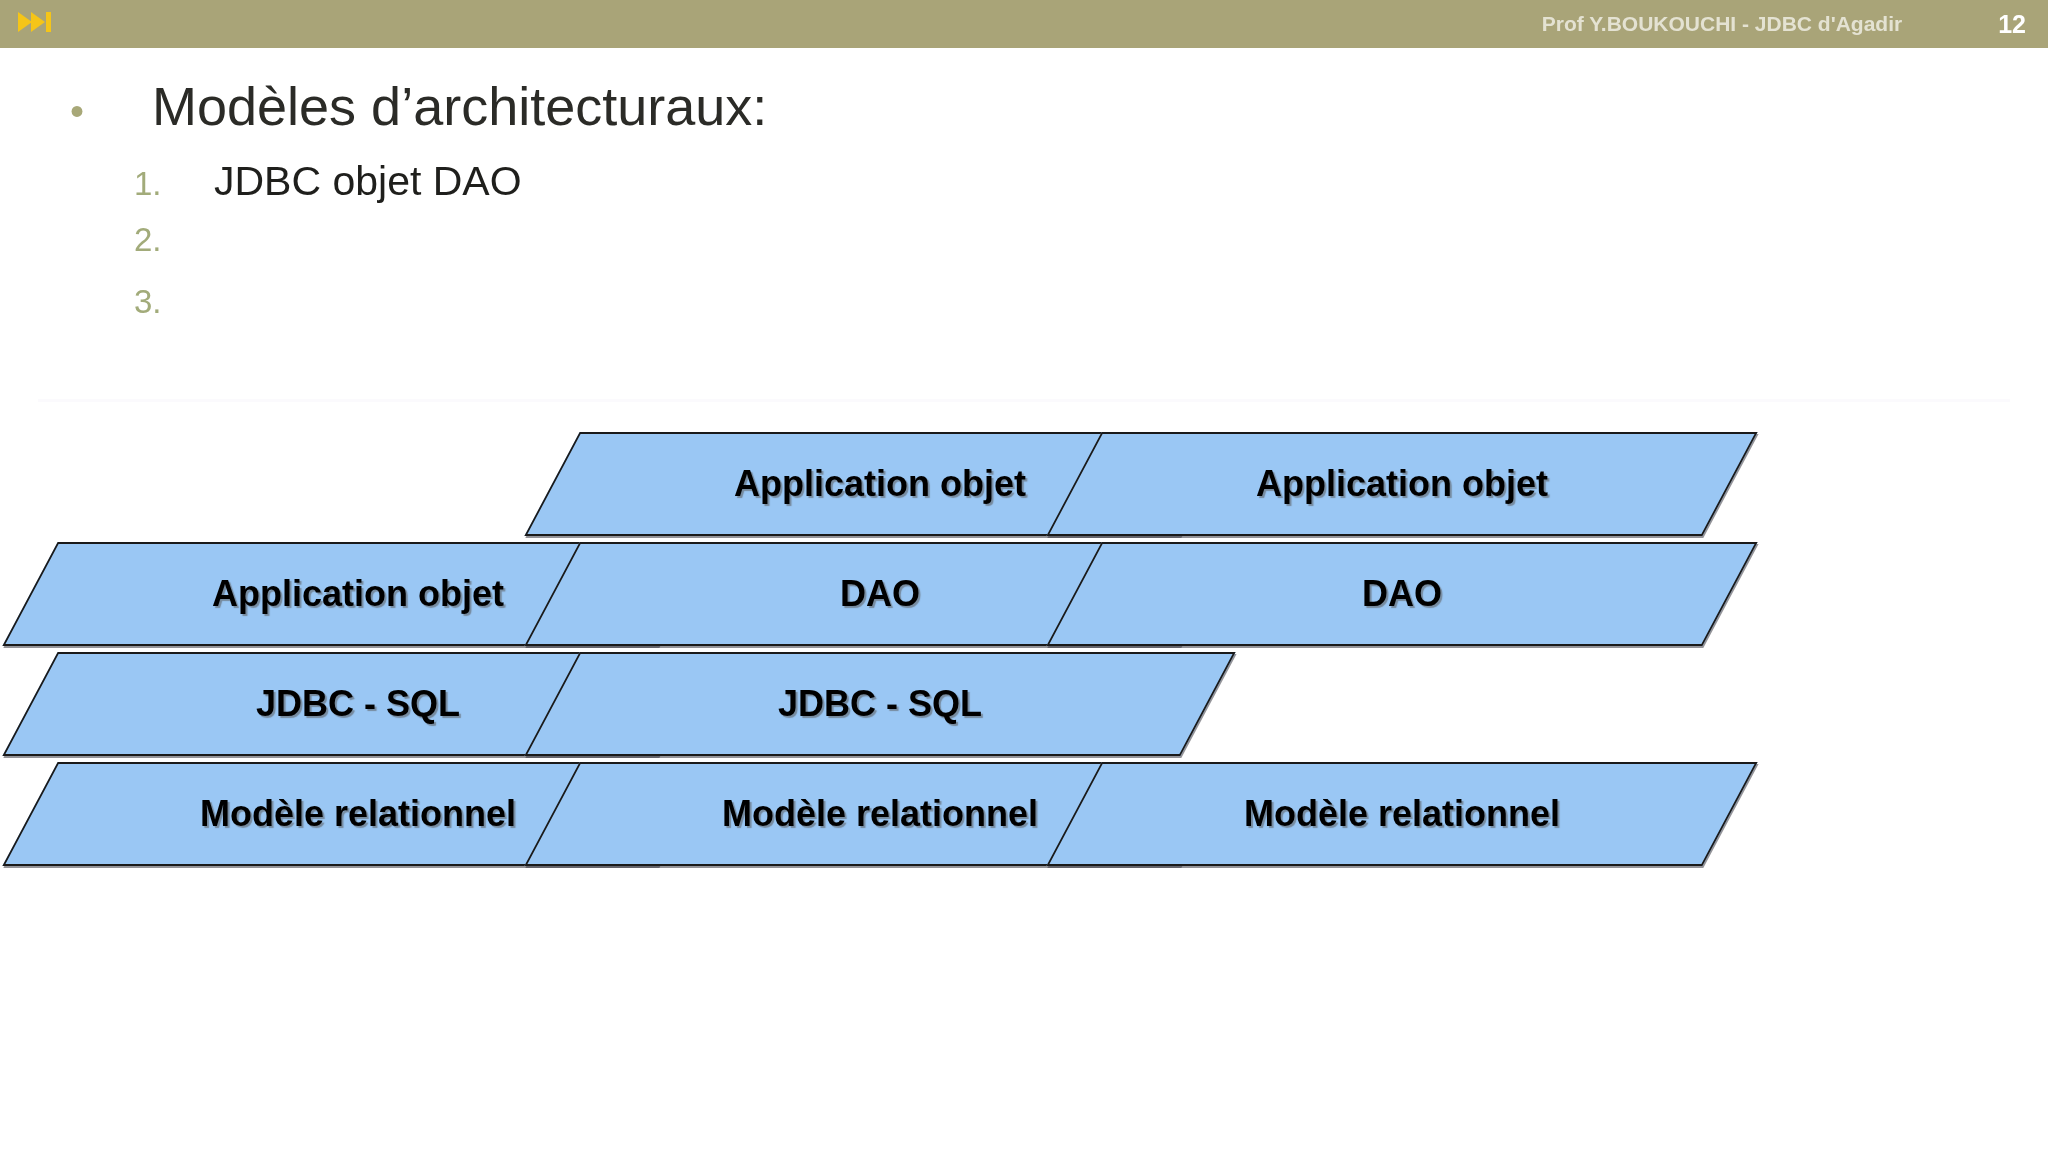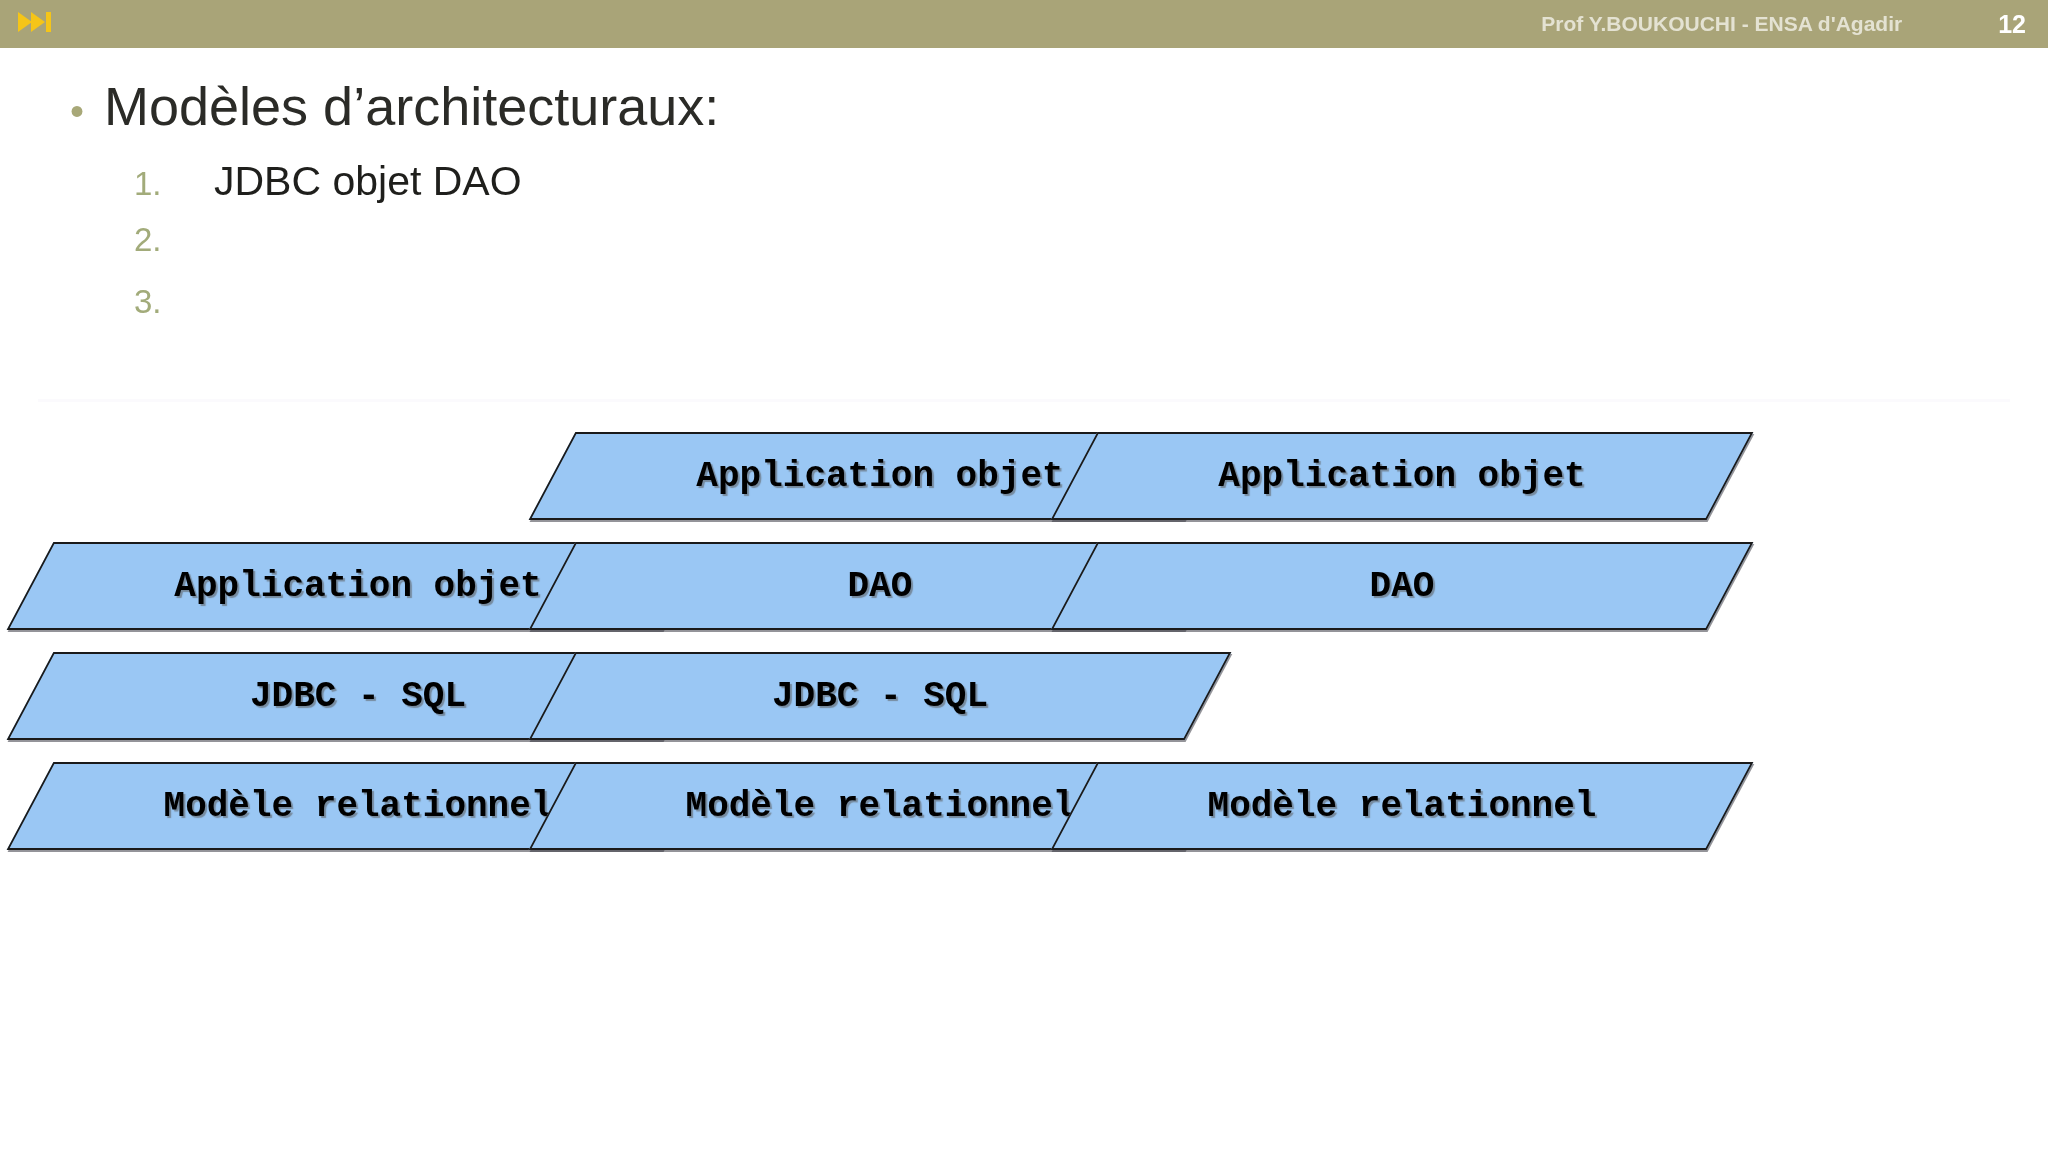"Prof Y.BOUKOUCHI - ENSA d'Agadir" span { text: ENSA -> JDBC }
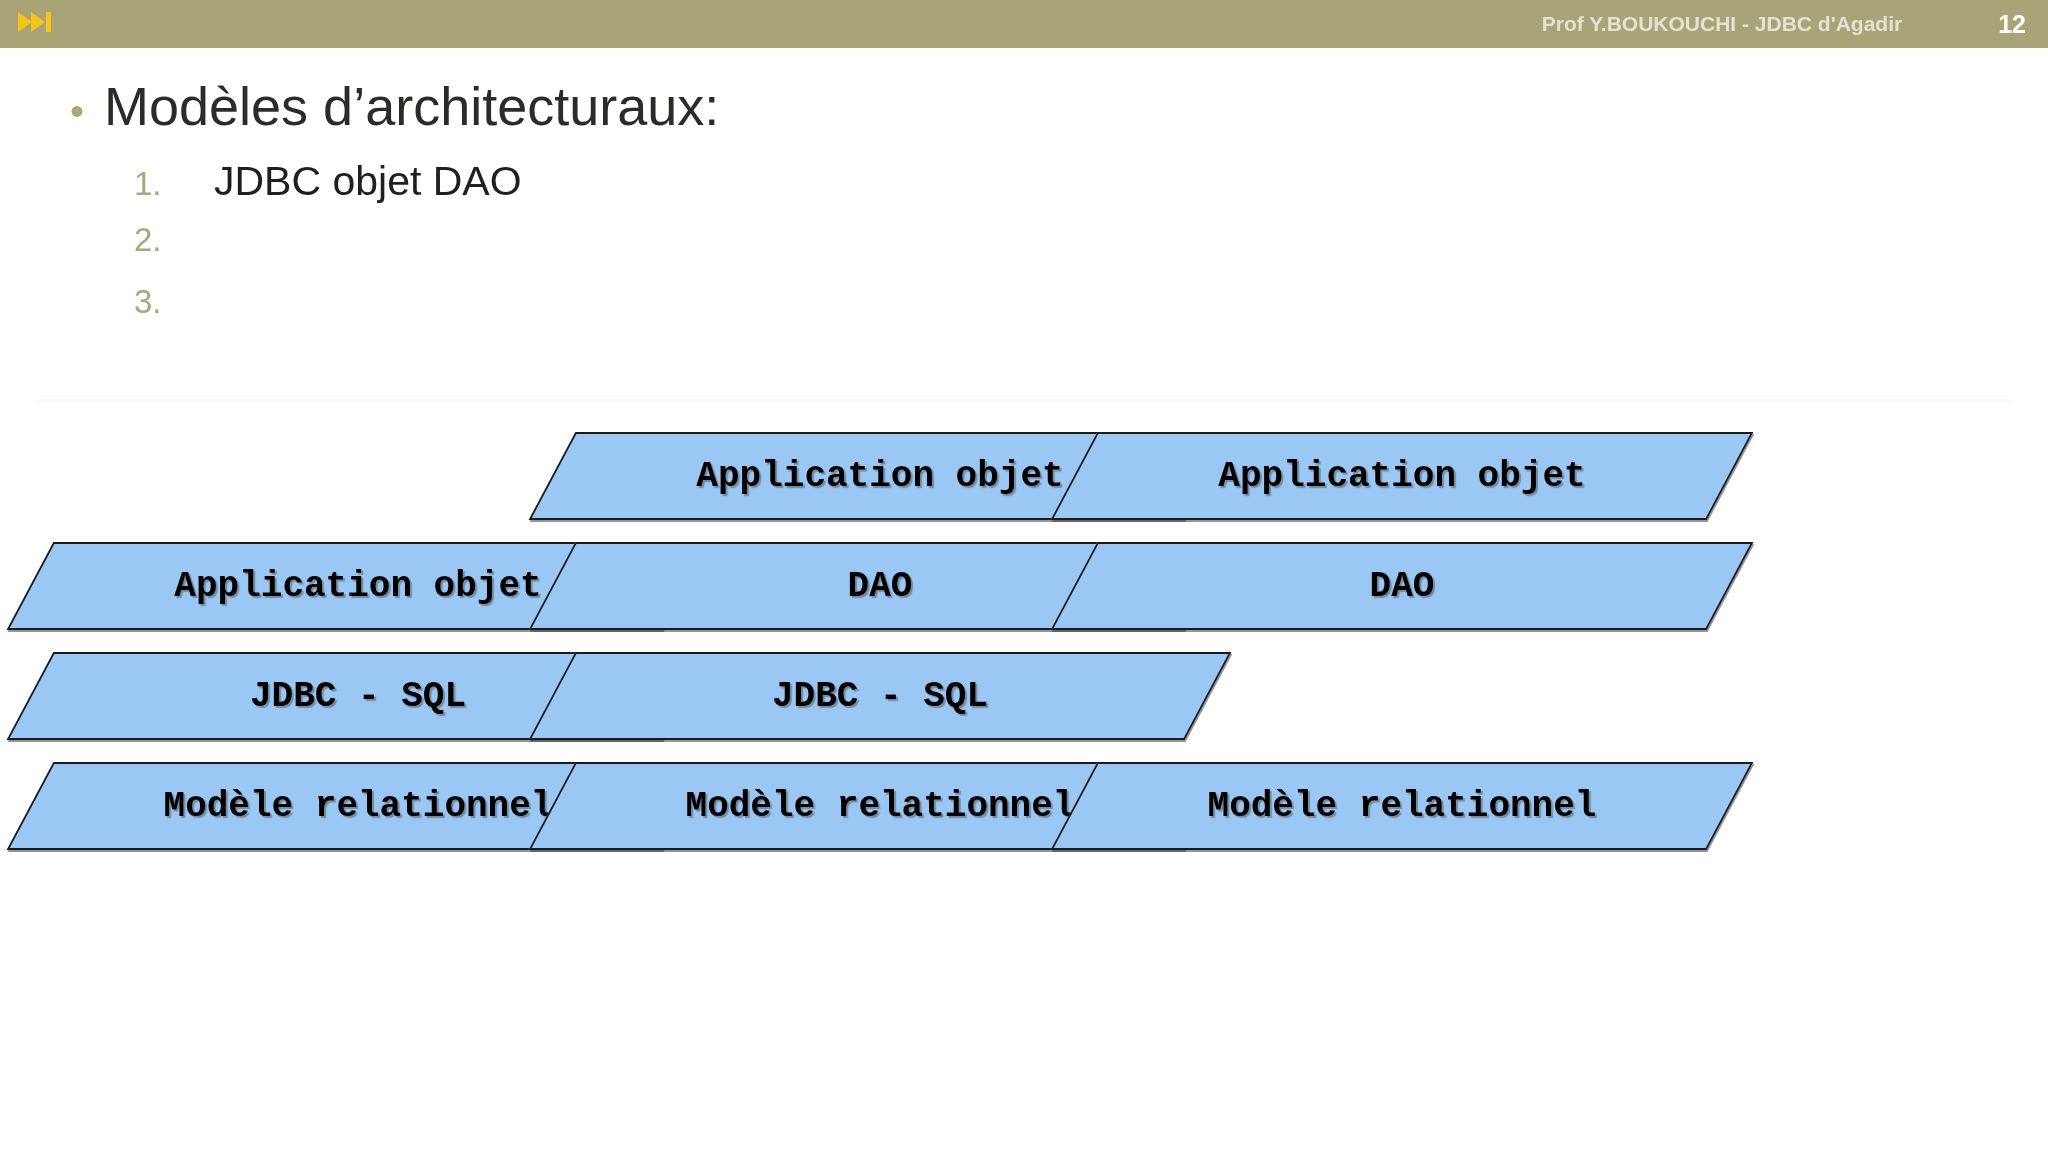"Modèles d’architecturaux:" #bullet-main-text { margin-left: none -> 48px }
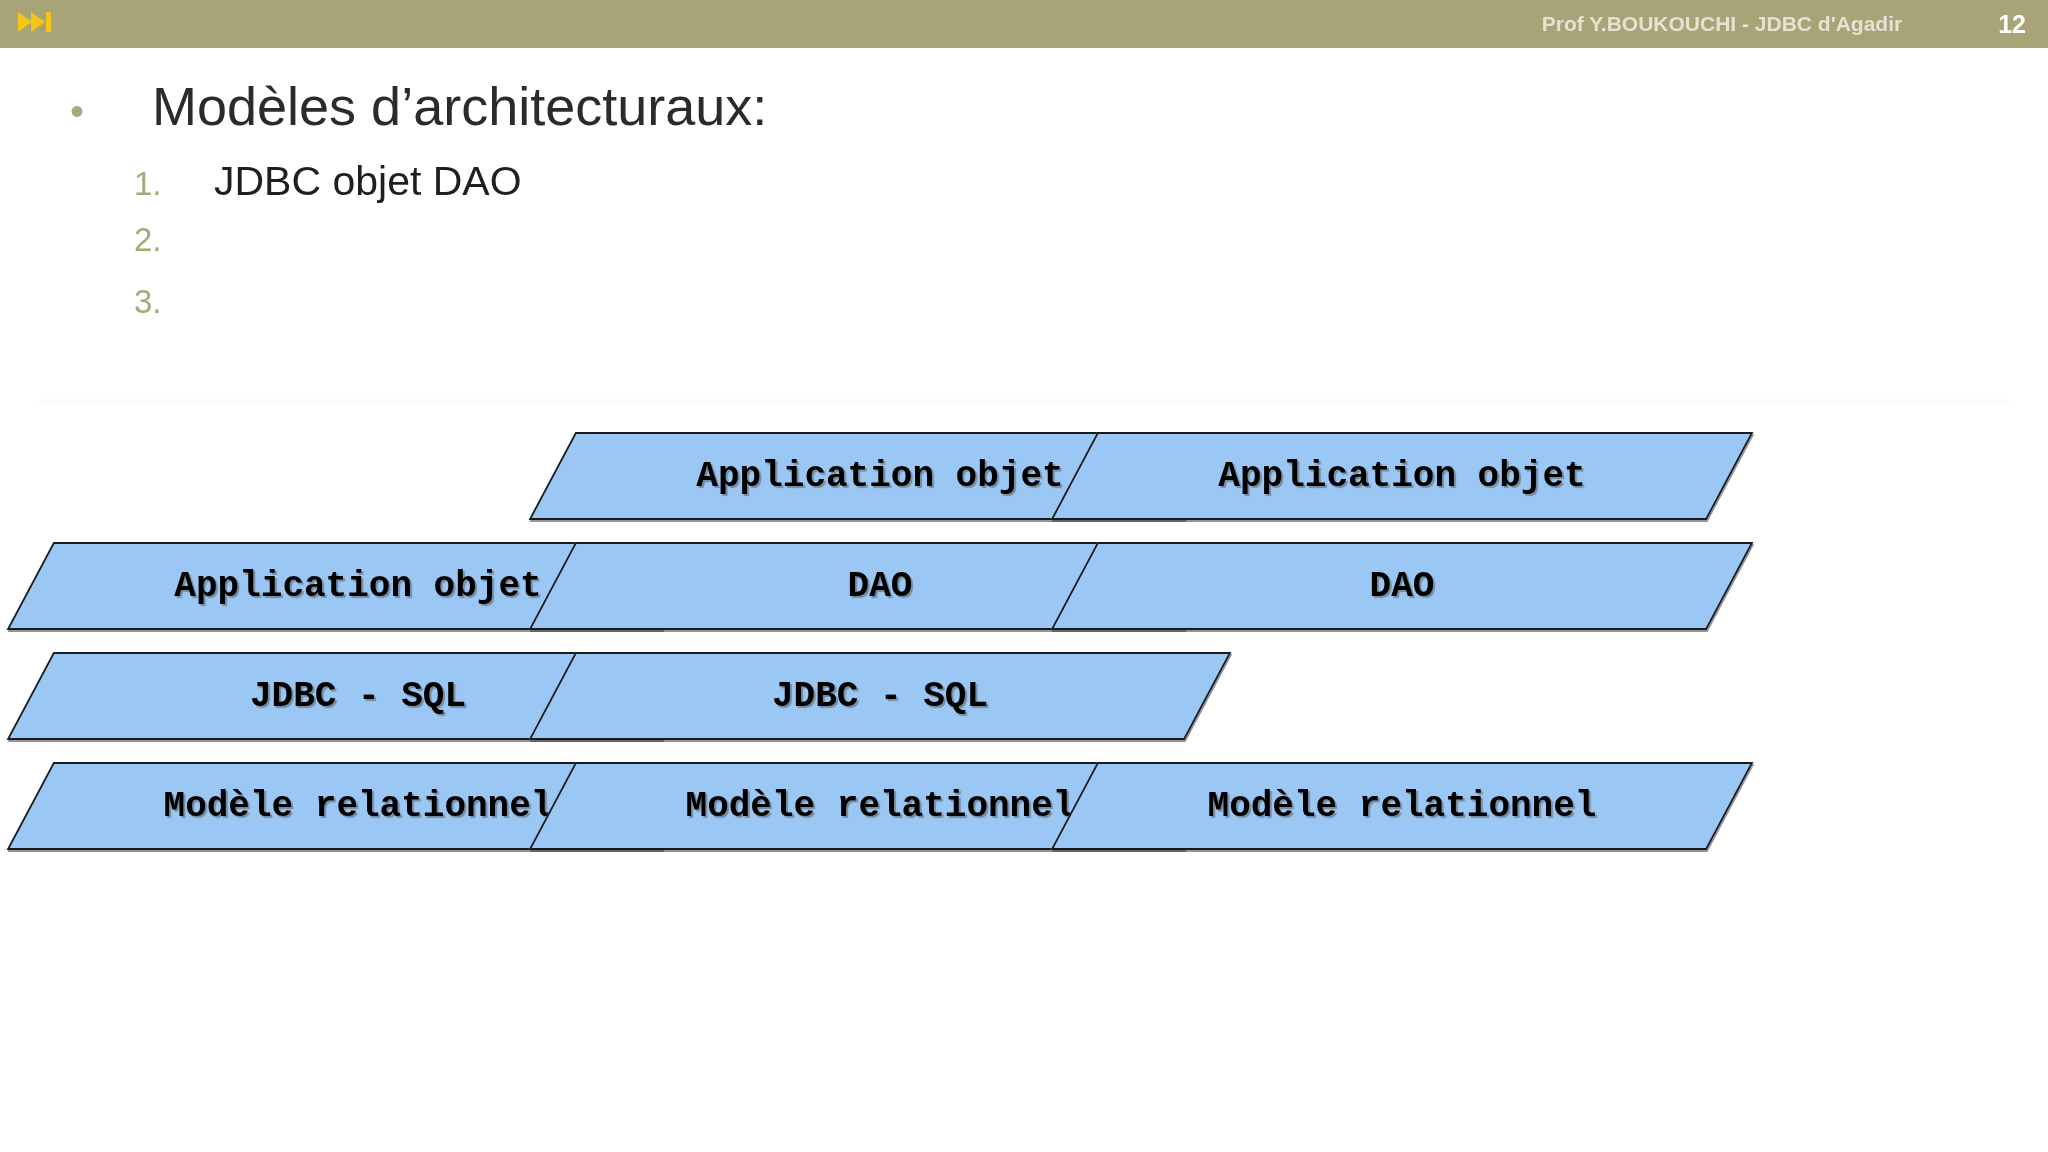"Application objet" .para-block { font-family: Liberation Mono, monospace -> none; height: 88px -> 104px }
